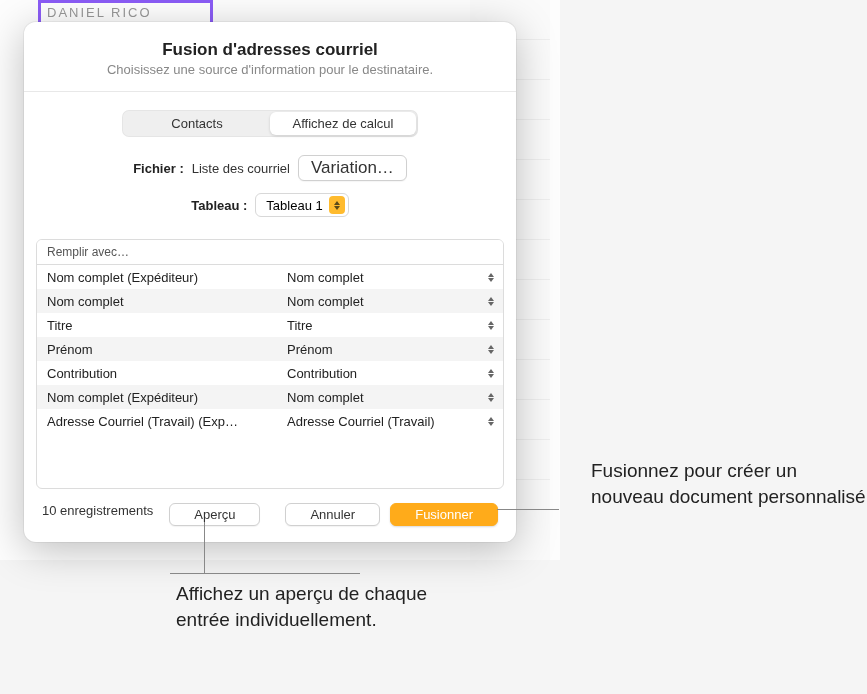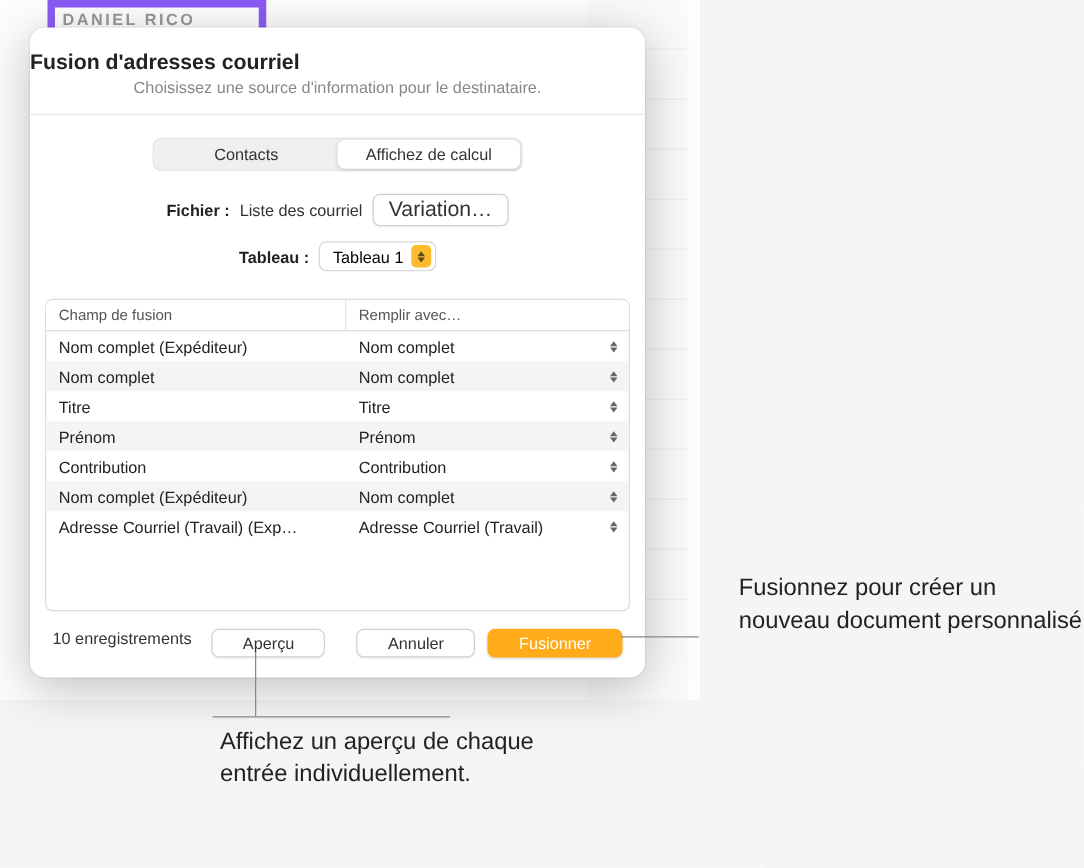"DANIEL RICO" .backdrop-fragment { border: 6px solid #8b5cf6 -> 3px solid #8b5cf6; font-weight: bold -> none }
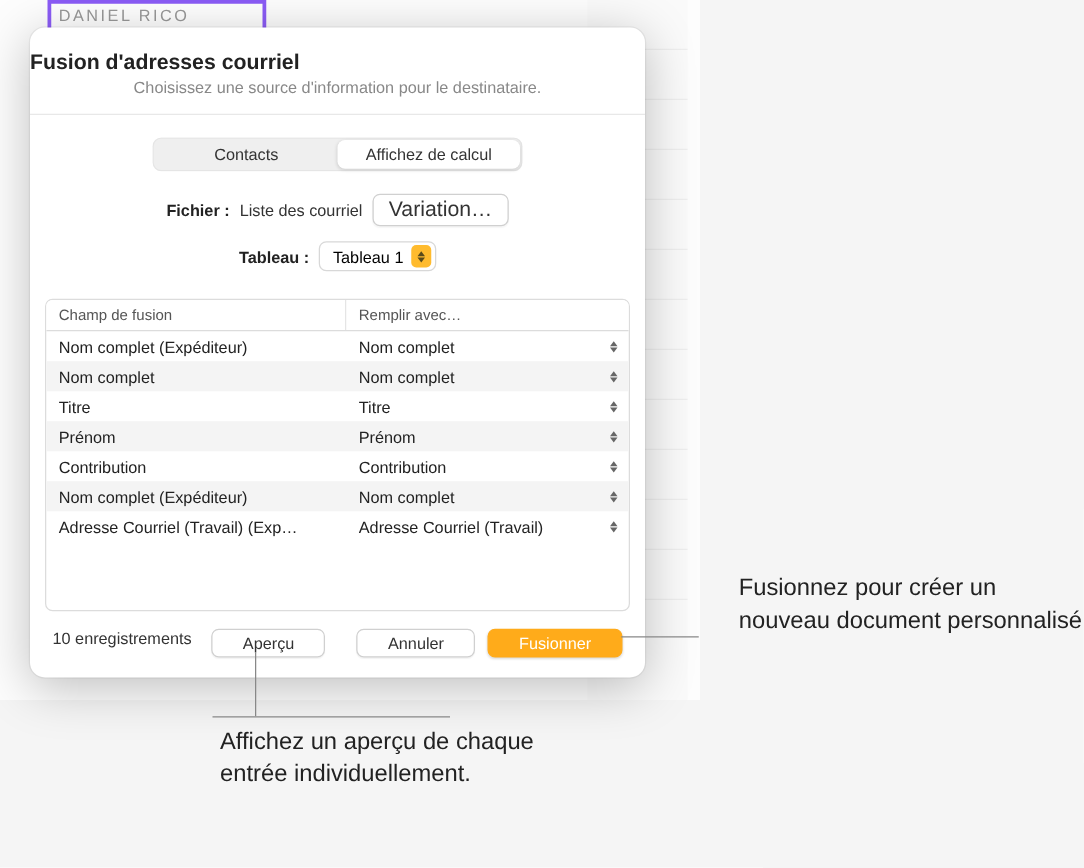"Fusion d'adresses courriel" .dialog-title { text-align: left -> center }
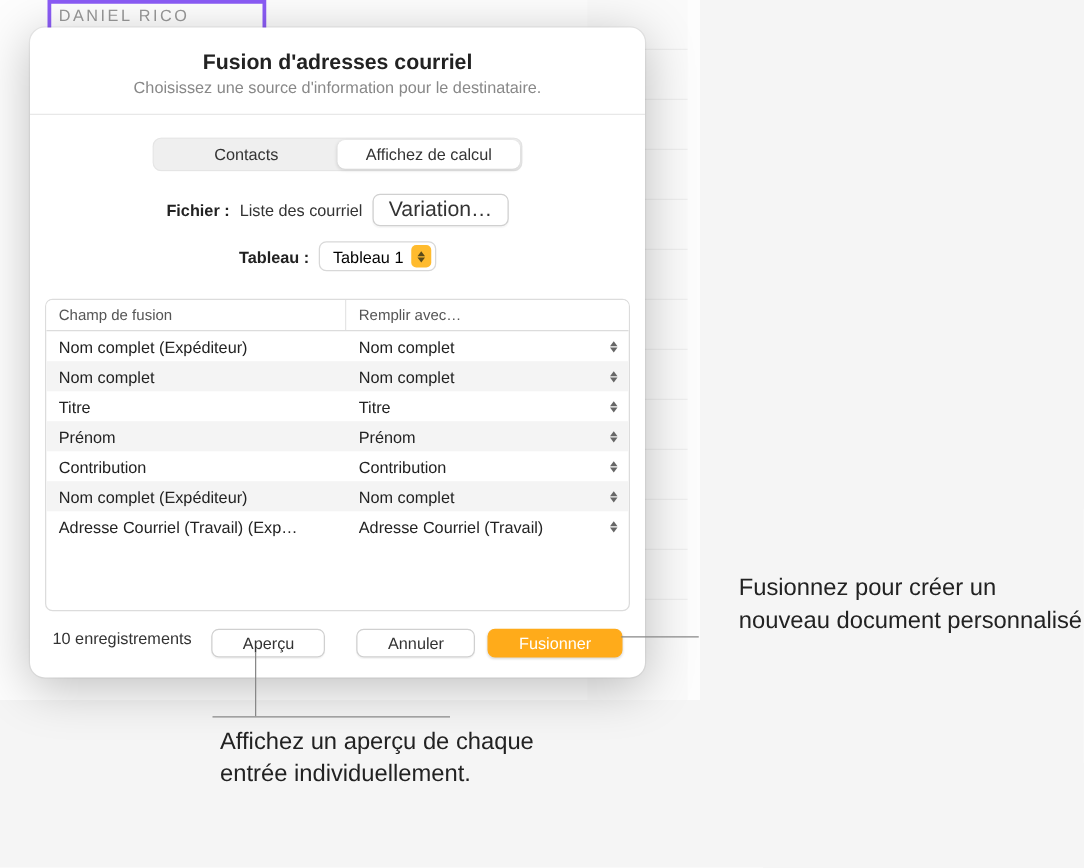"Champ de fusion" div.th { html: <div>Champ de fusion</div> -> none }
